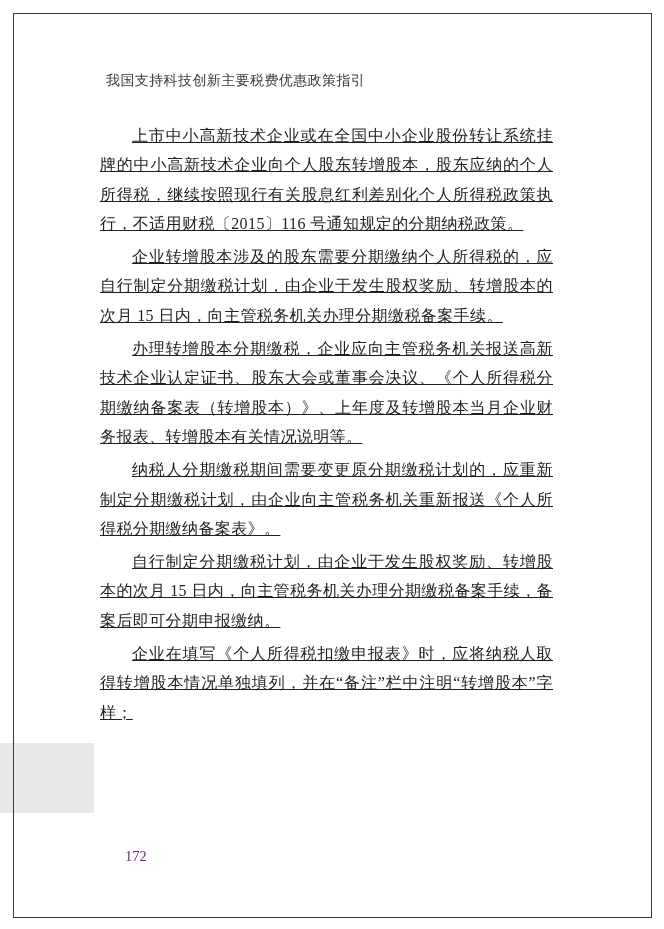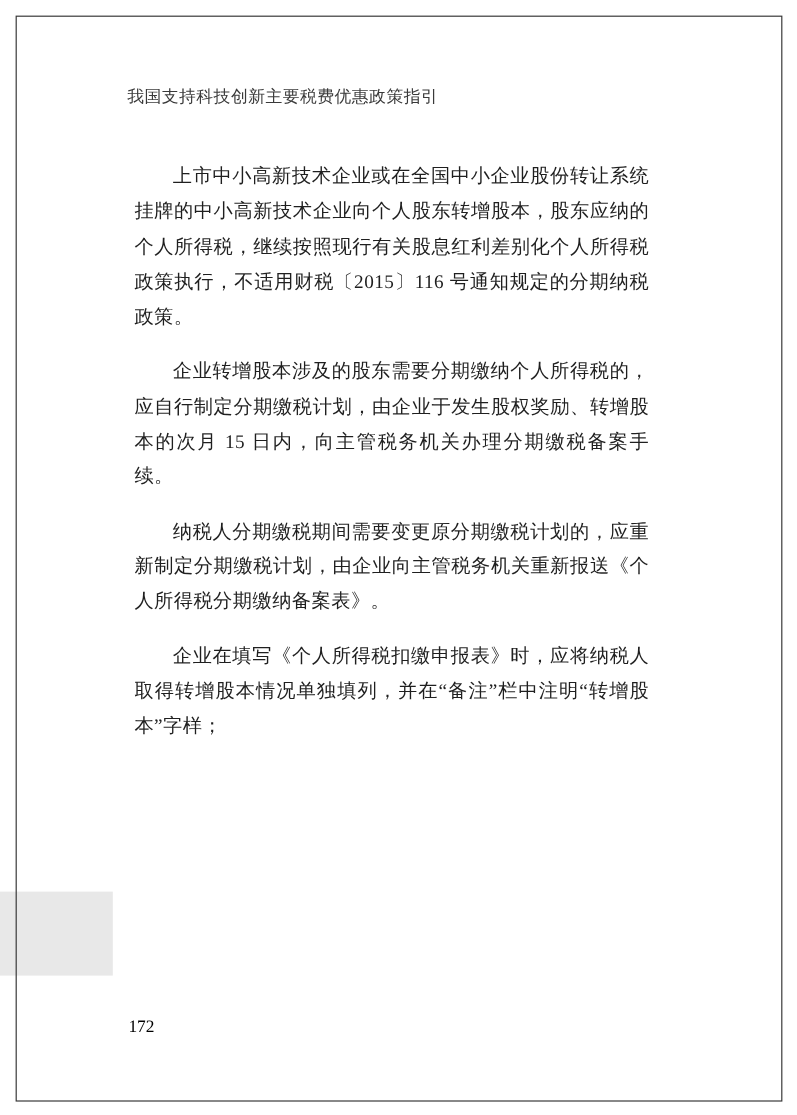"上市中小高新技术企业或在全国中小企业股份转让系统挂牌的中小高新技术企业向个人股东" .para { margin: 16px -> 4px; text-decoration: none -> underline }
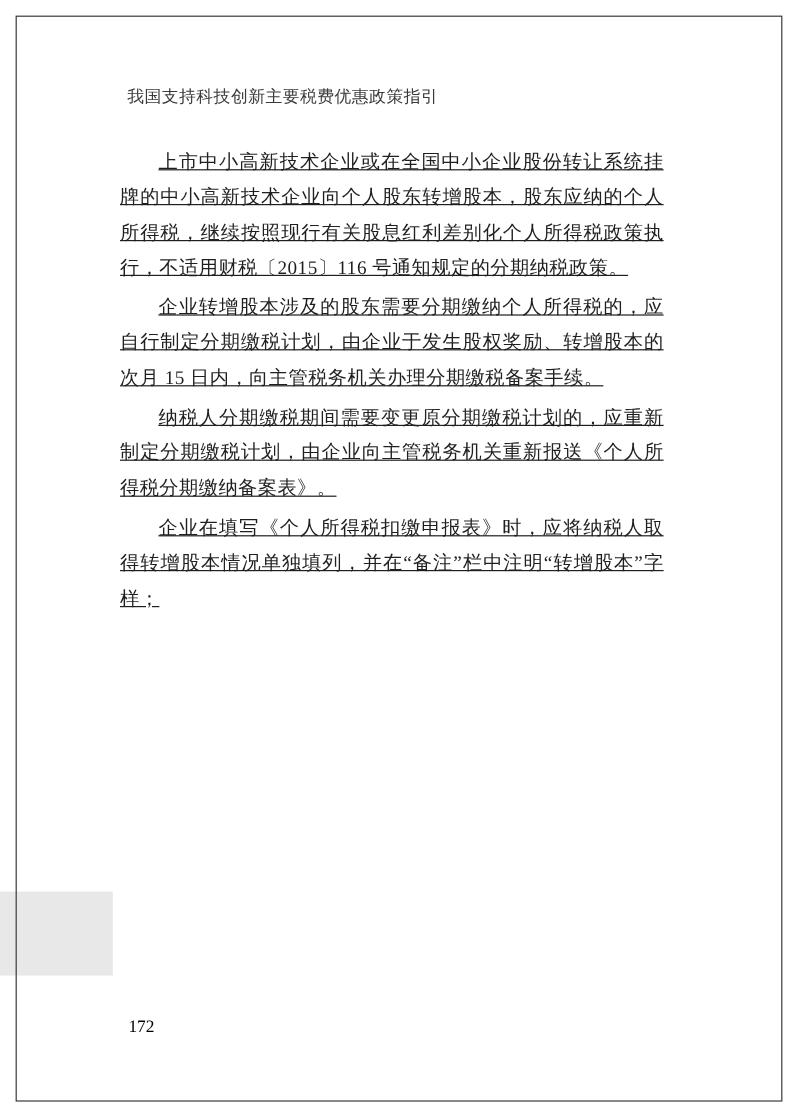"办理转增股本分期缴税，企业应向主管税务机关报送高新技术企业认定证书、股东大会或董" p.para { html: none -> <p>办理转增股本分期缴税，企业应向主管税务机关报送高新技术企业认定证书、股东大会或董事会决议、《个人所得税分期缴纳备案表（转增股本）》、上年度及转增股本当月企业财务报表、转增股本有关情况说明等。</p> }
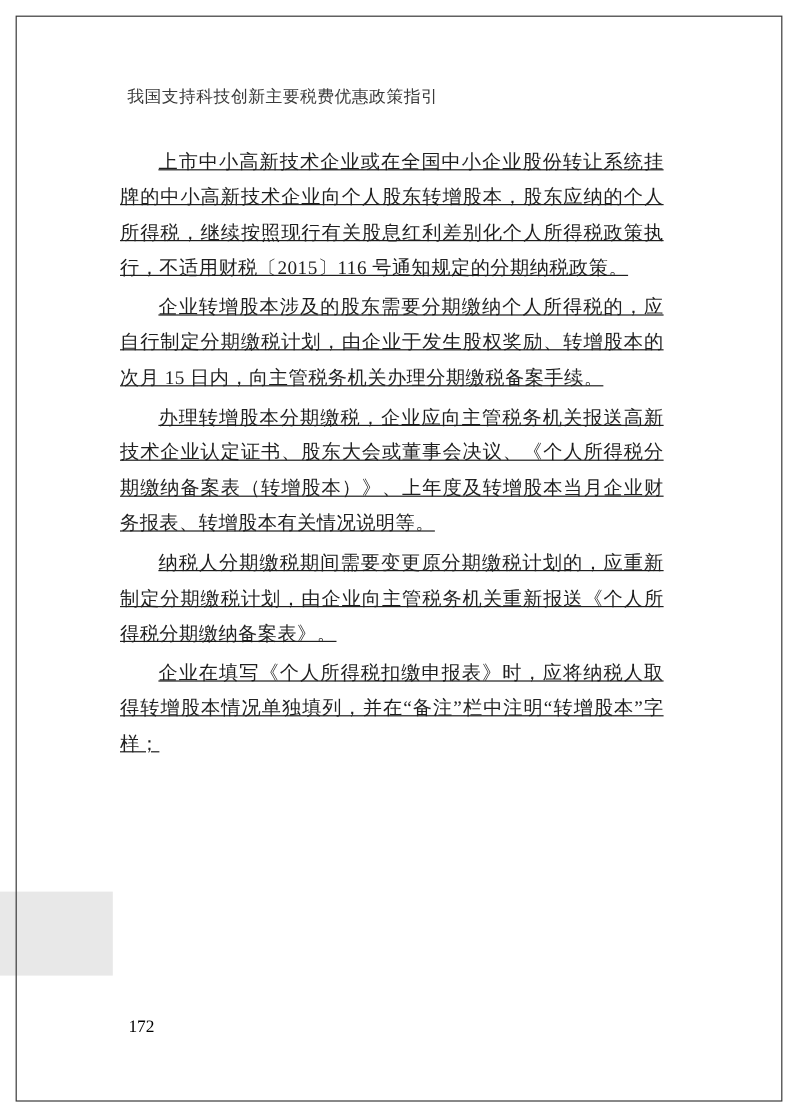"自行制定分期缴税计划，由企业于发生股权奖励、转增股本的次月 15" p.para { html: none -> <p>自行制定分期缴税计划，由企业于发生股权奖励、转增股本的次月 15 日内，向主管税务机关办理分期缴税备案手续，备案后即可分期申报缴纳。</p> }
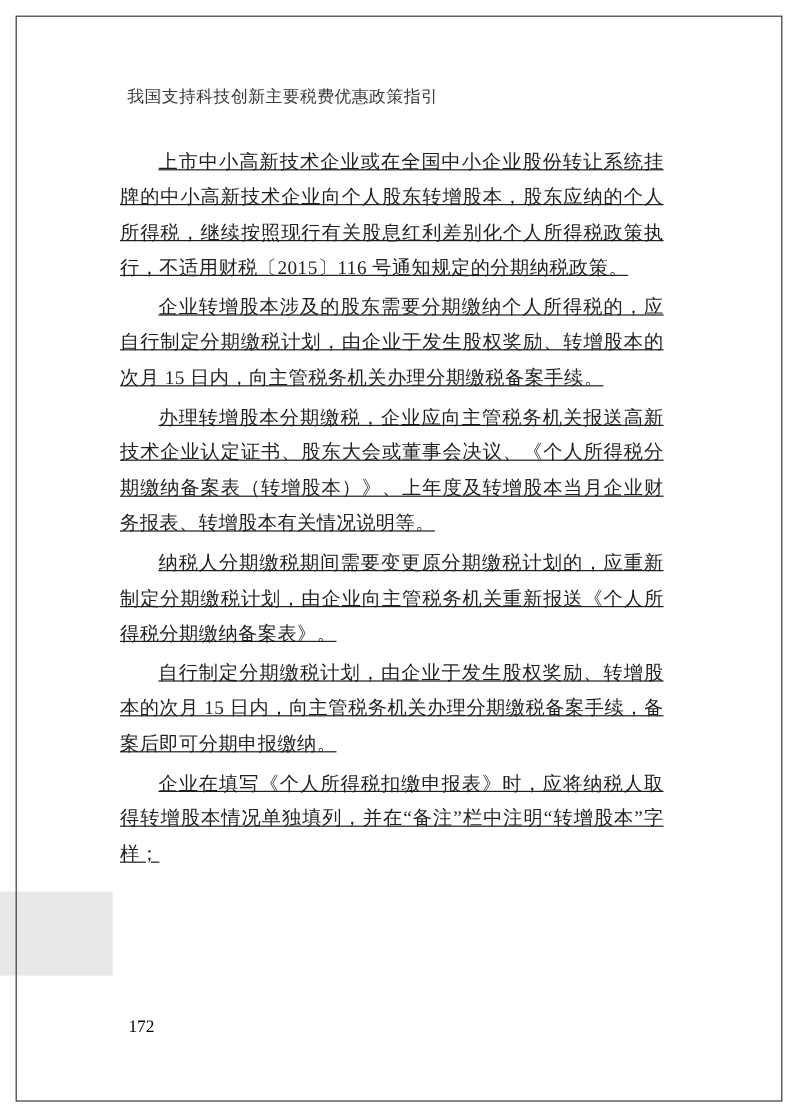"172" .page-number { color: #000000 -> #701a75; left: 107px -> 125px }
